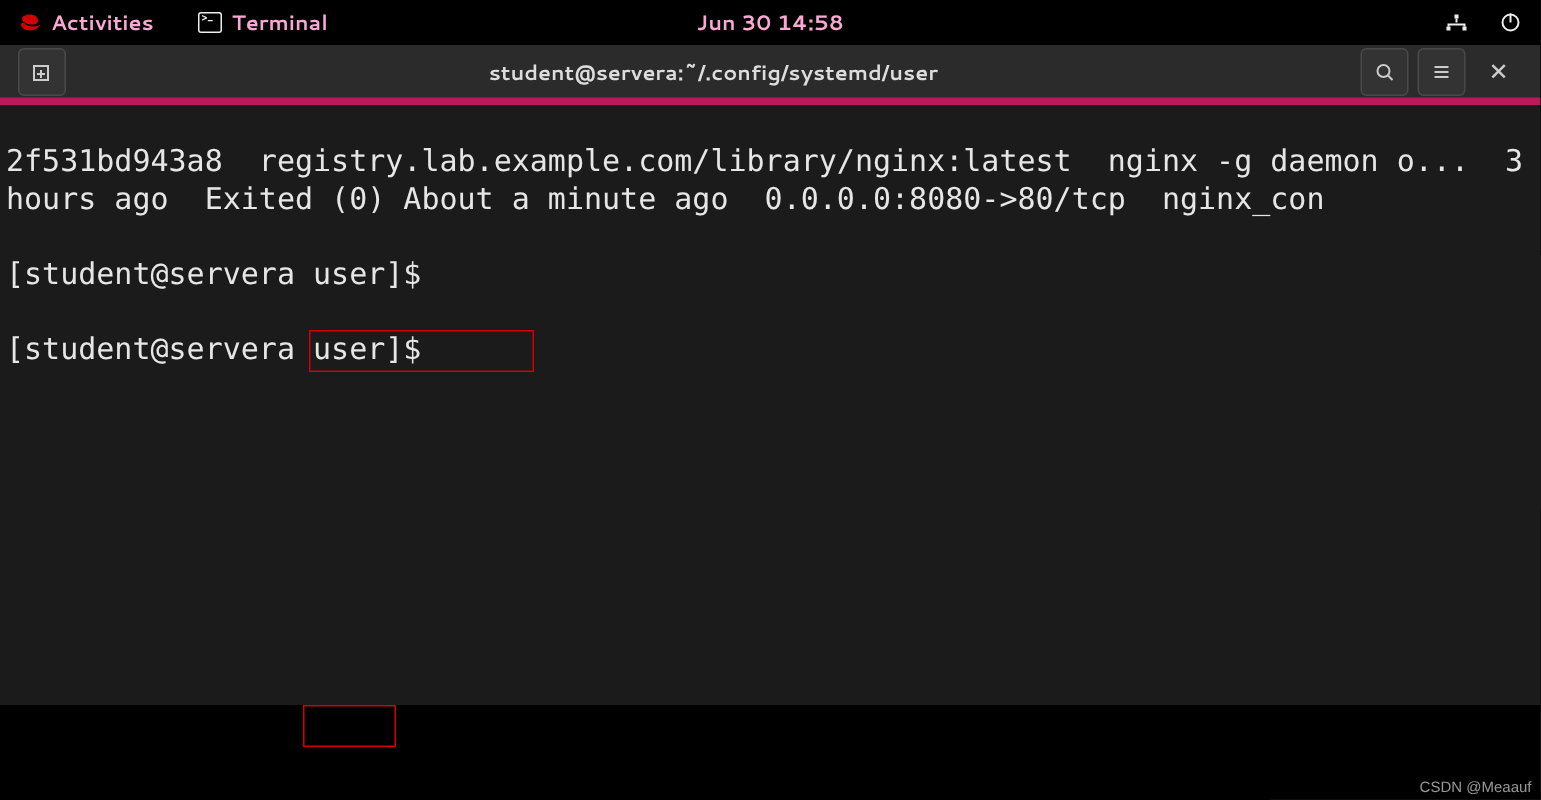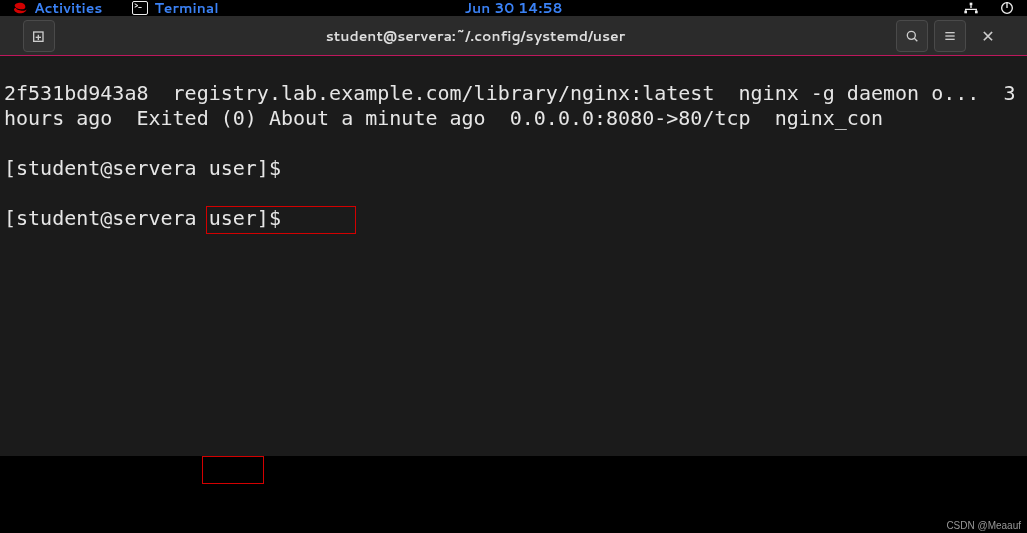"Activities" .topbar { color: #3b82f6 -> #f9a8d4; height: 16px -> 30px }
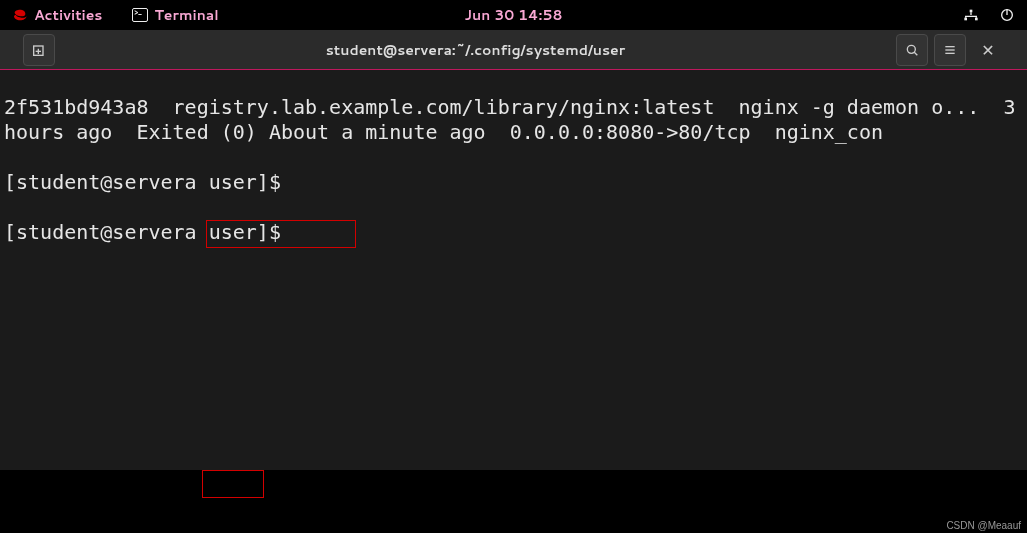"student@servera:~/.config/systemd/user" .titlebar { border-bottom: 1px solid #be185d -> 5px solid #be185d; padding: 0 23px -> 0 12px }
